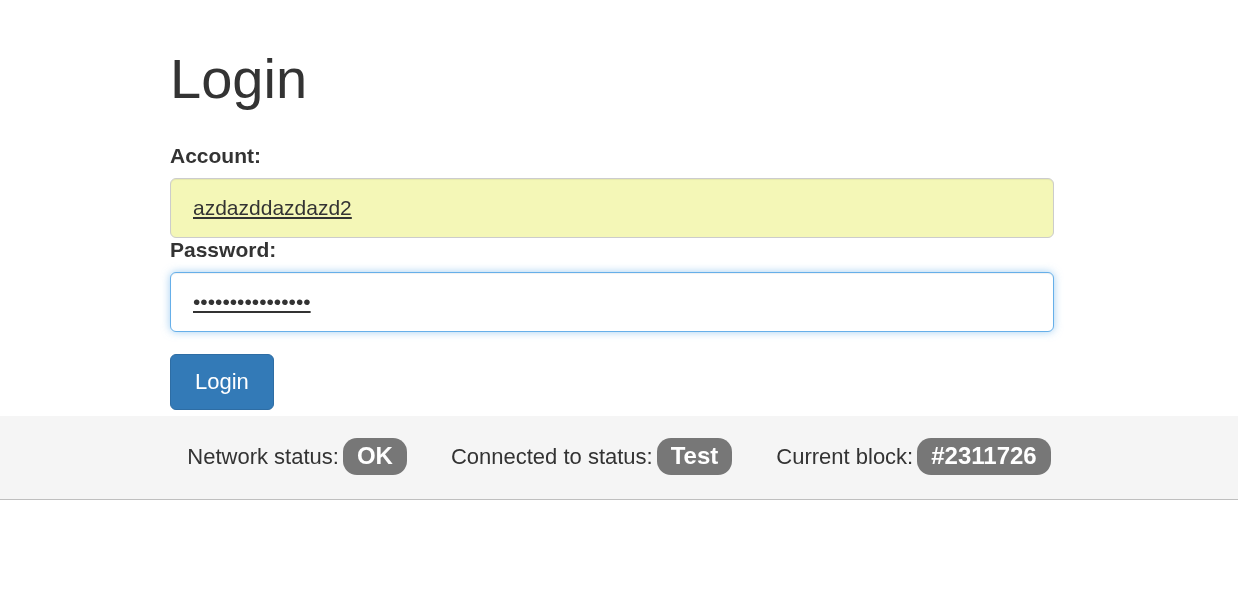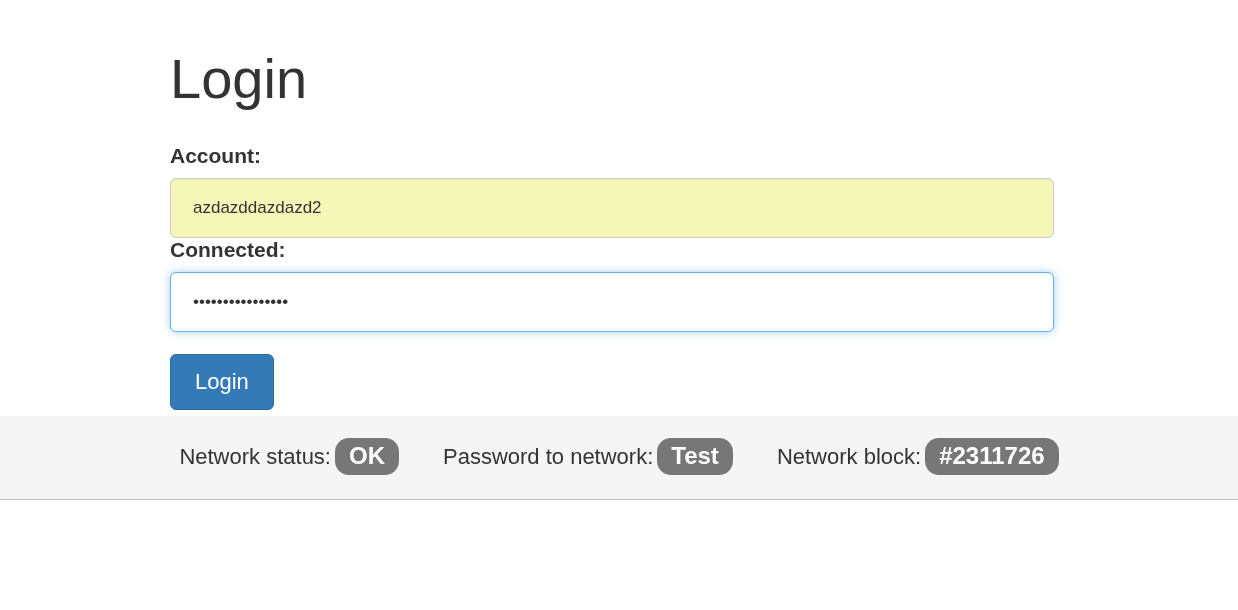"azdazddazdazd2" input.form-control { font-size: 17px -> 21px; text-decoration: none -> underline }
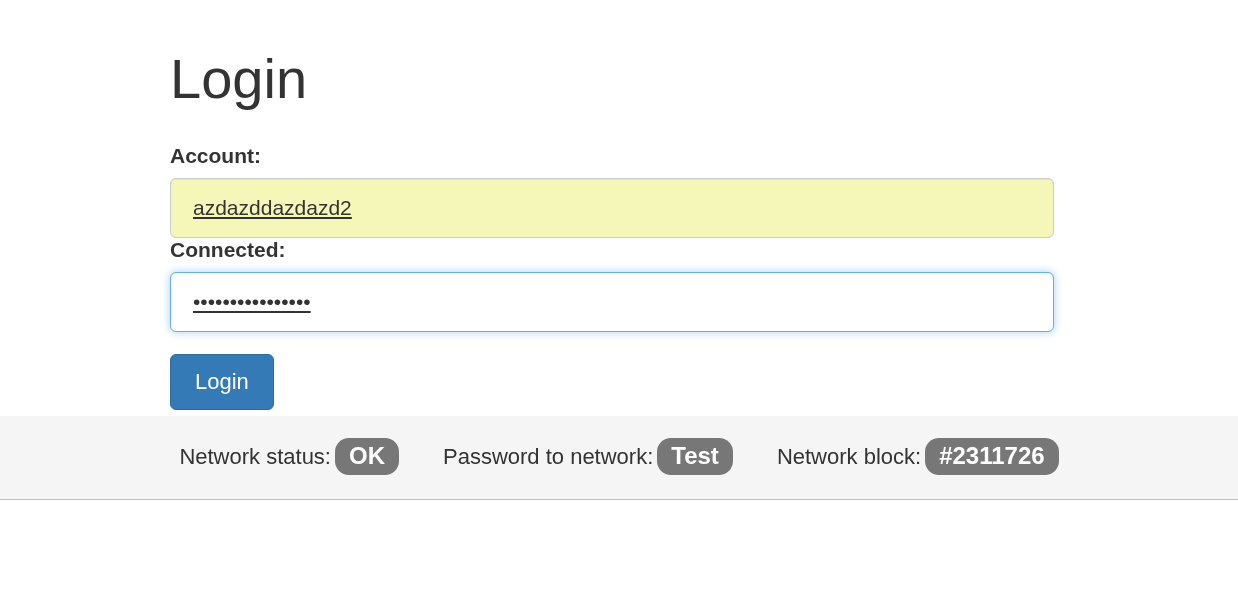"Connected:" label.form-label { text: Connected -> Password }
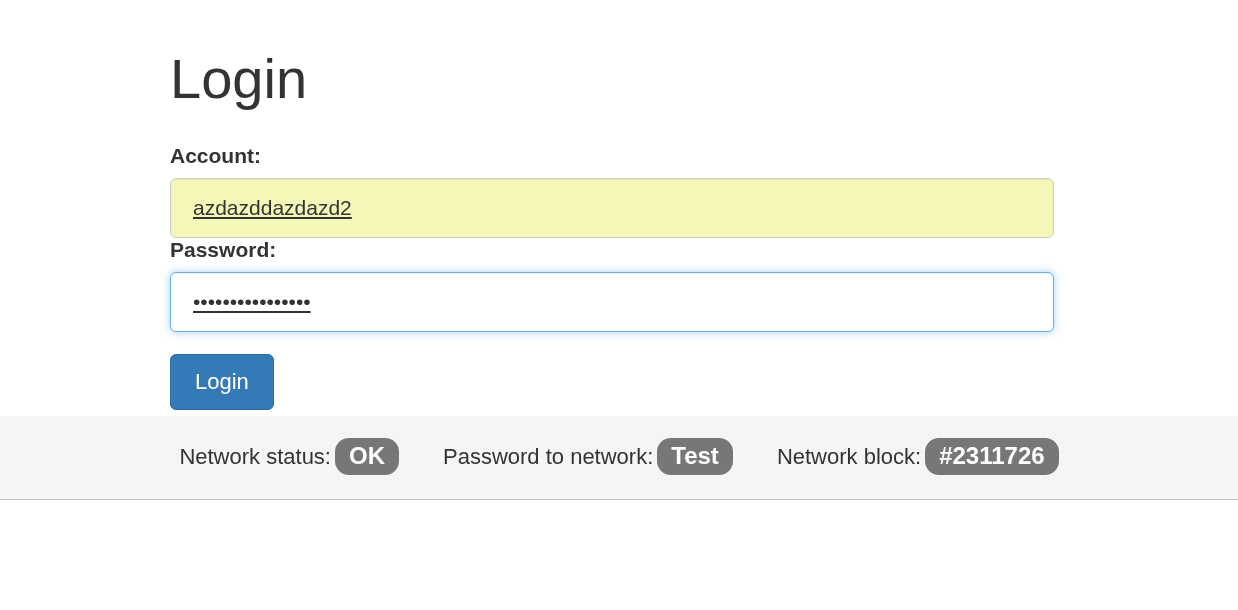"Password to network:" span { text: Password to network -> Connected to status }
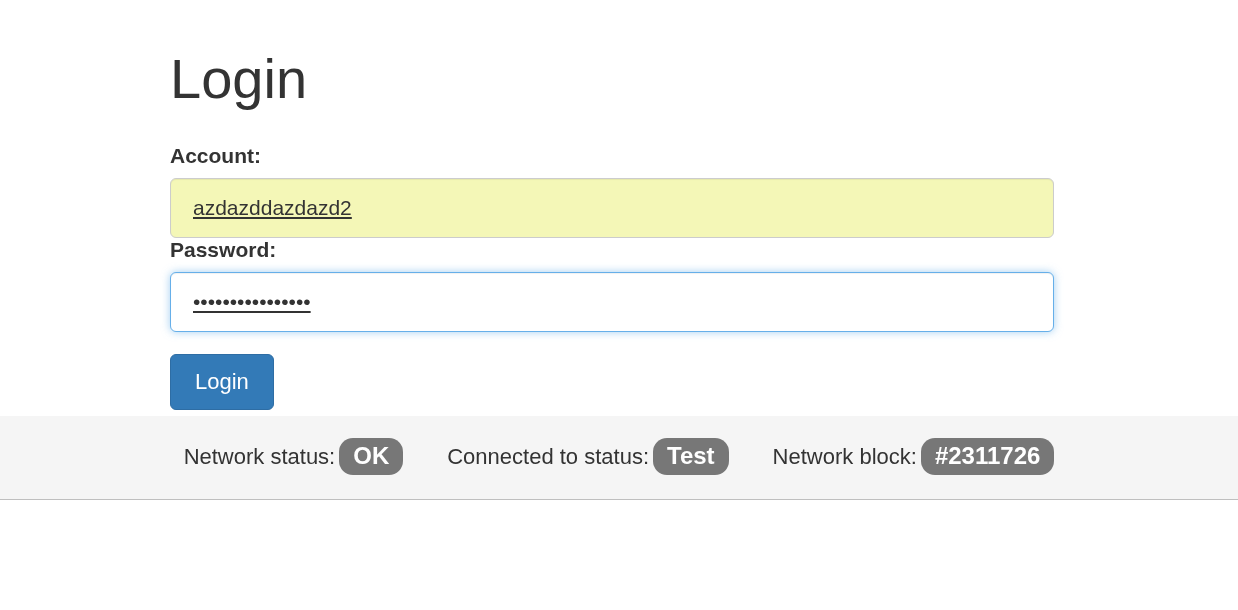"Network block:" span { text: Network -> Current }
